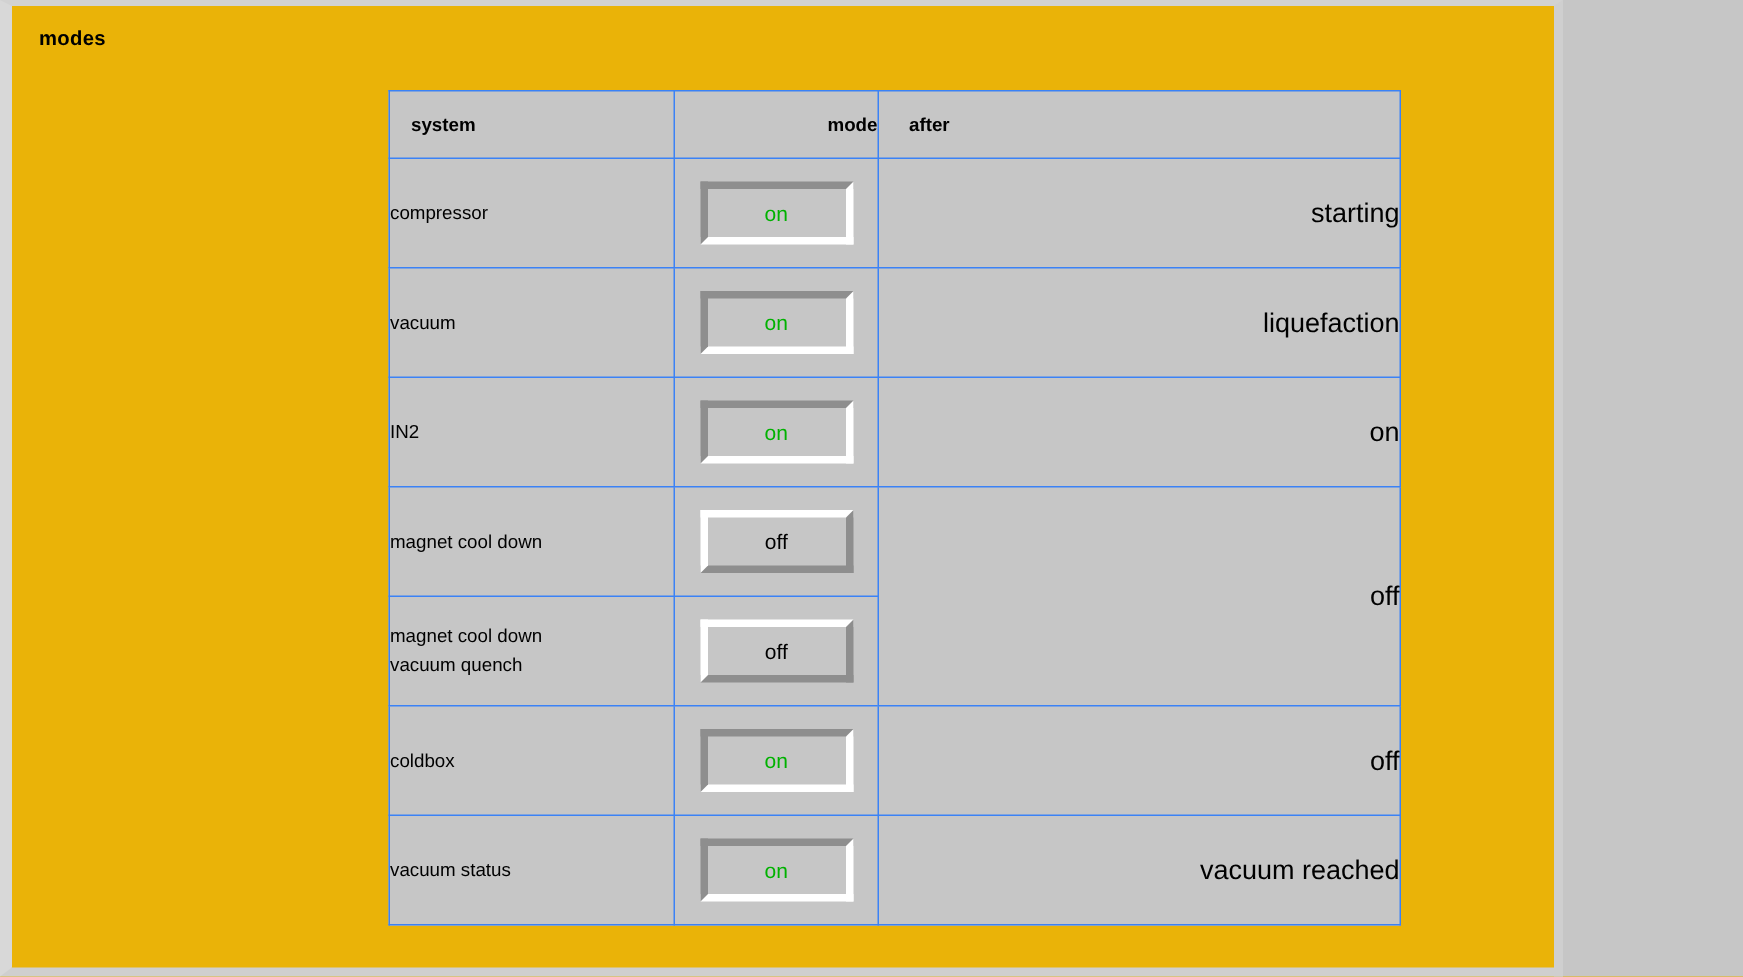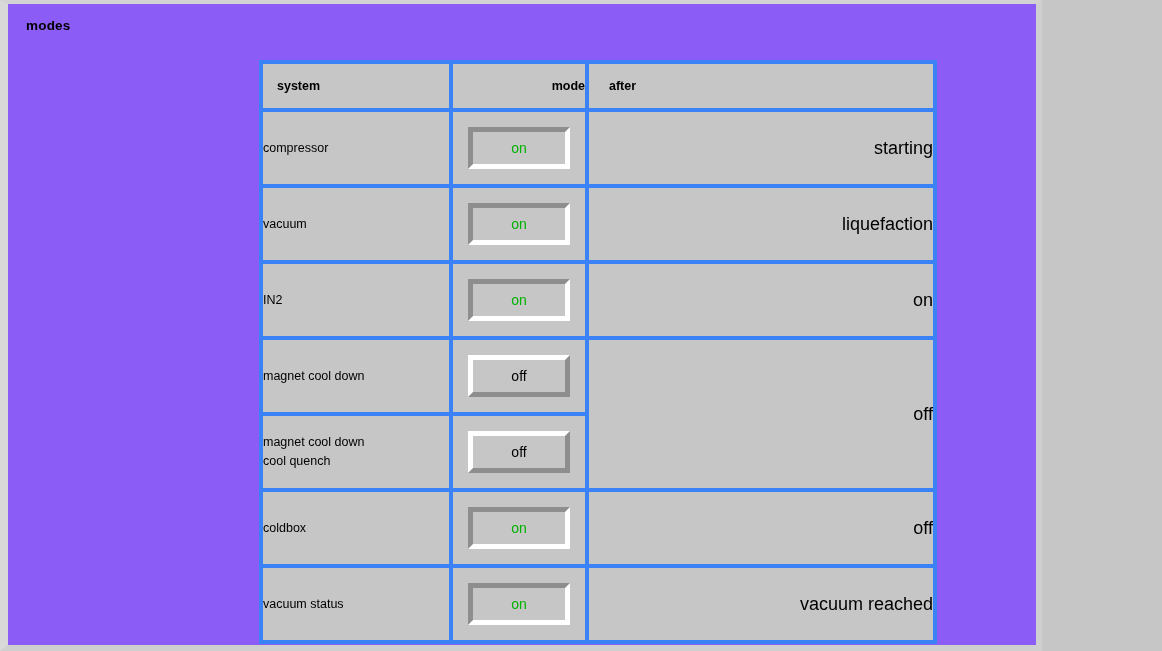"modes" #app-window { background: #8b5cf6 -> #eab308 }
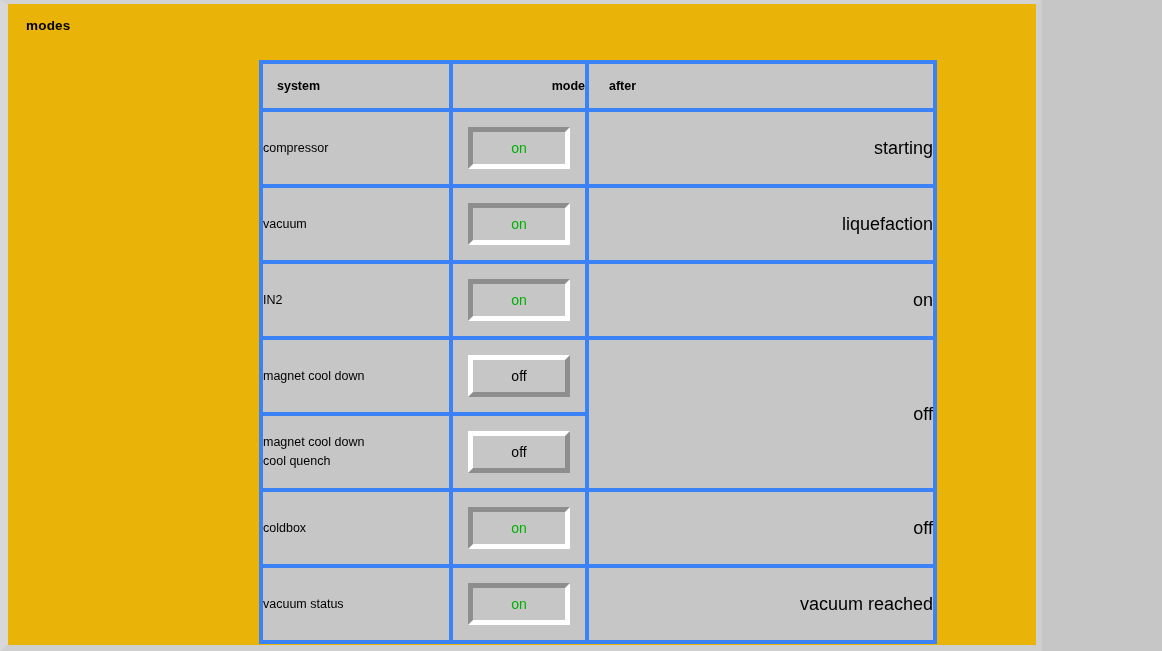"system" table.modes-table th, table.modes-table td { border: 4px solid #3b82f6 -> 1px solid #3b82f6 }
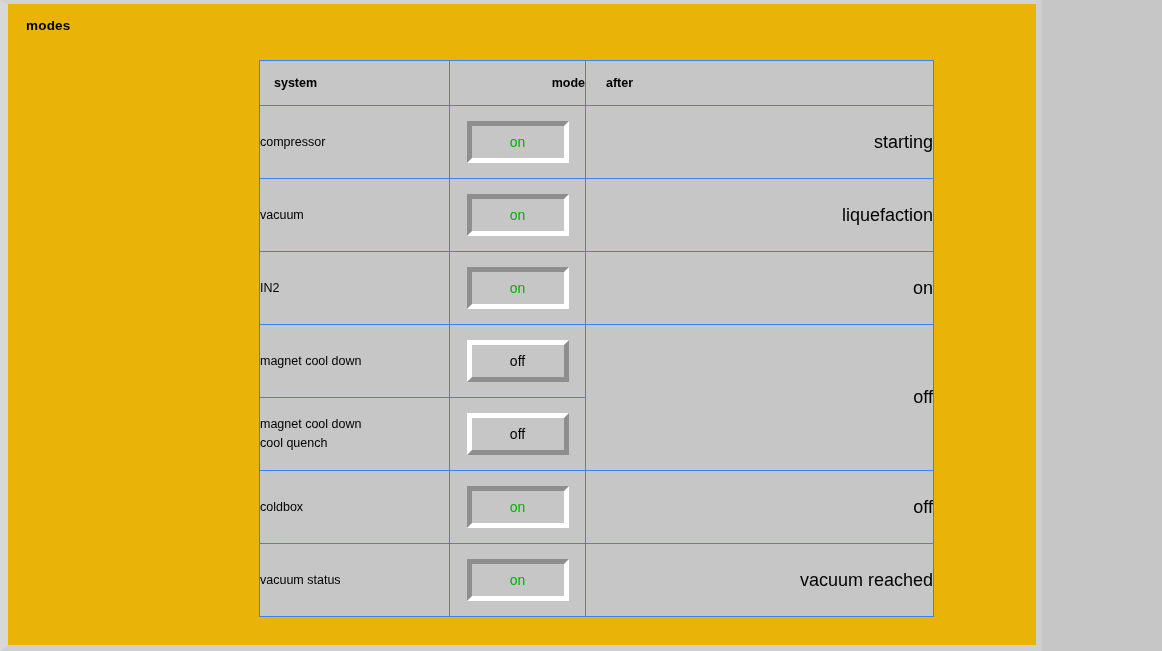"cool quench" span.line2 { text: cool -> vacuum }
